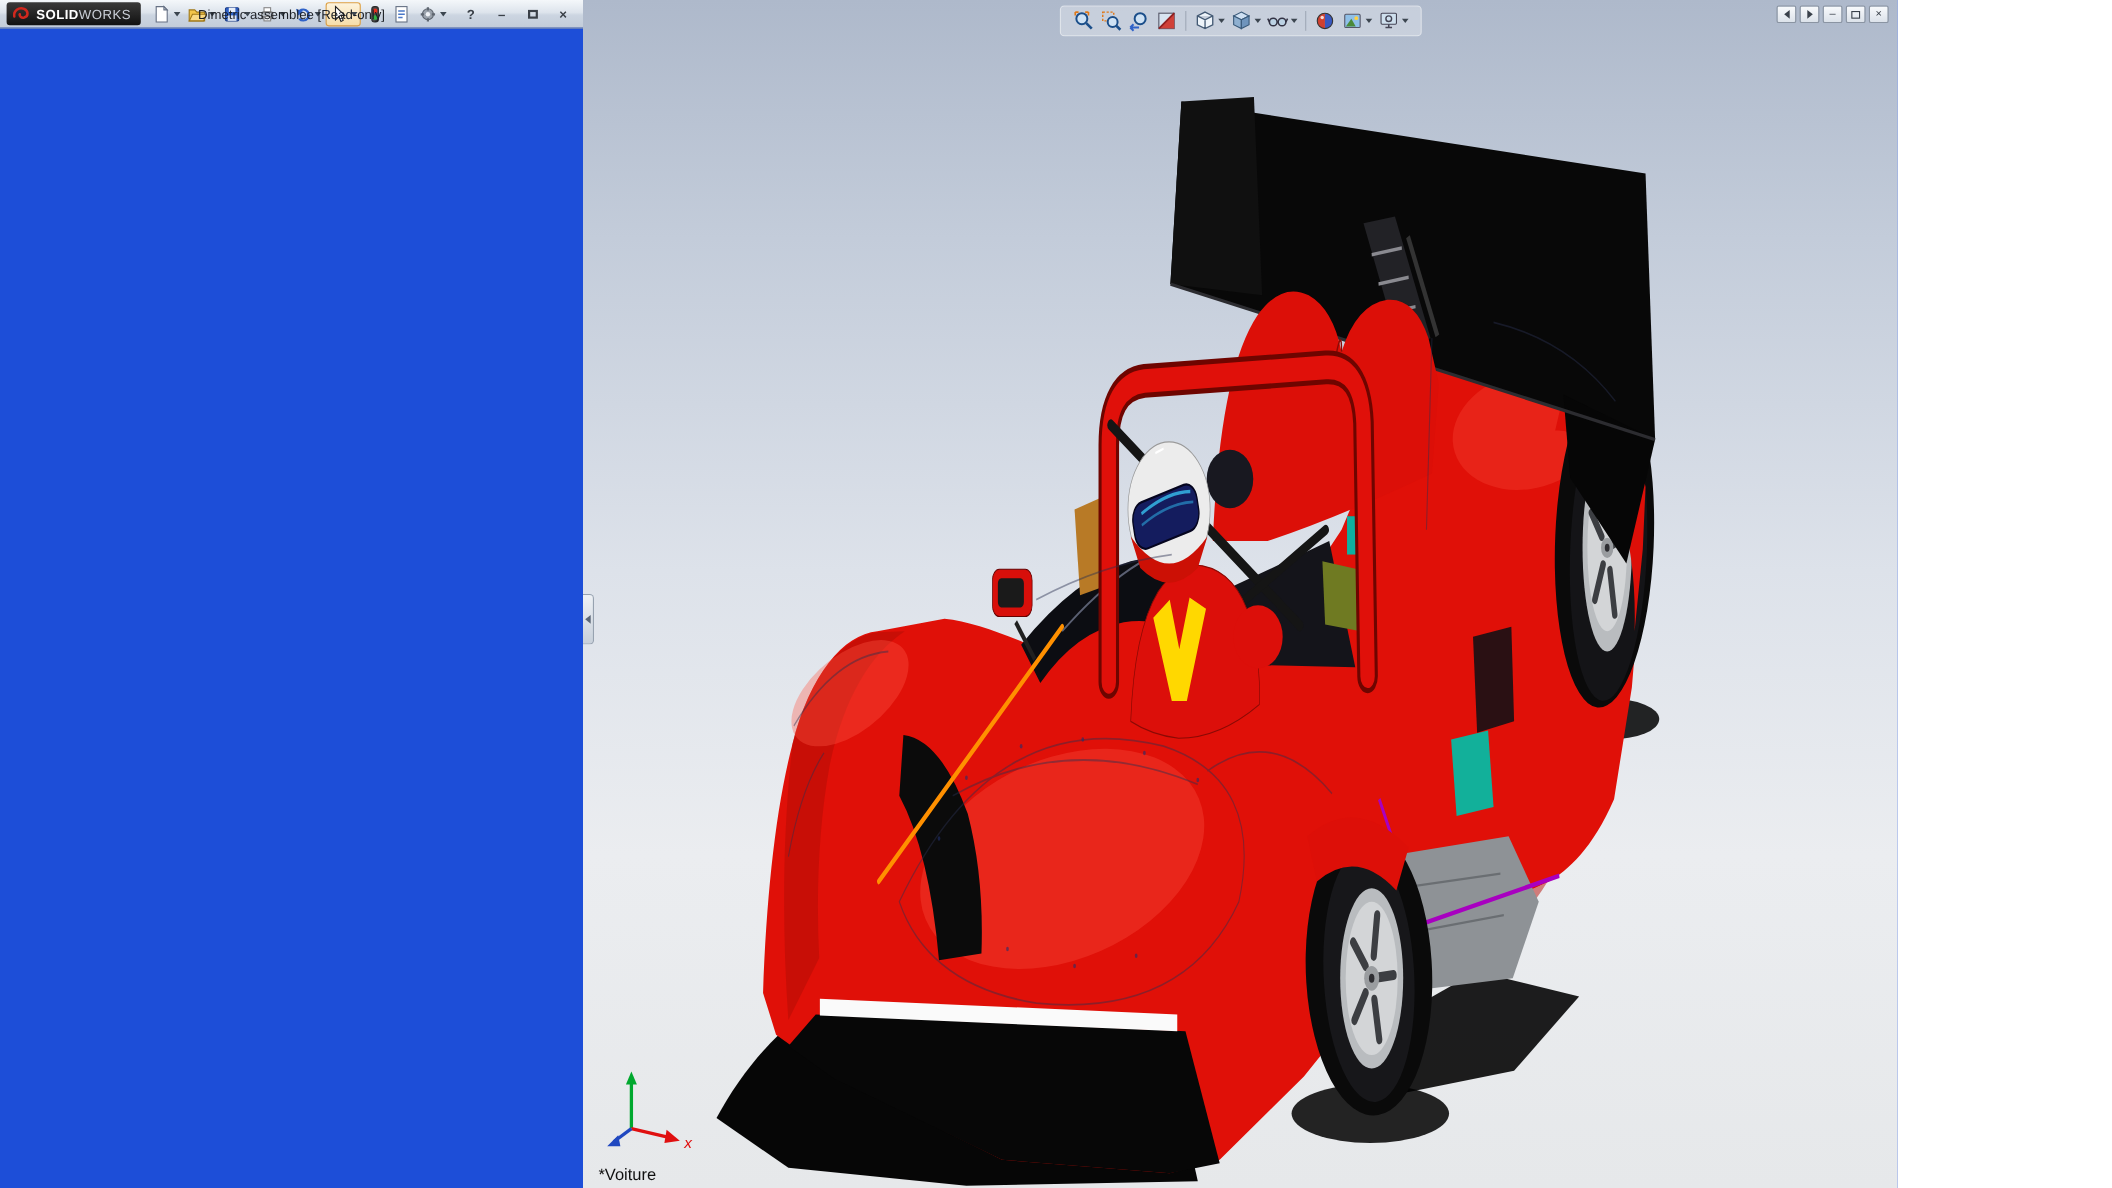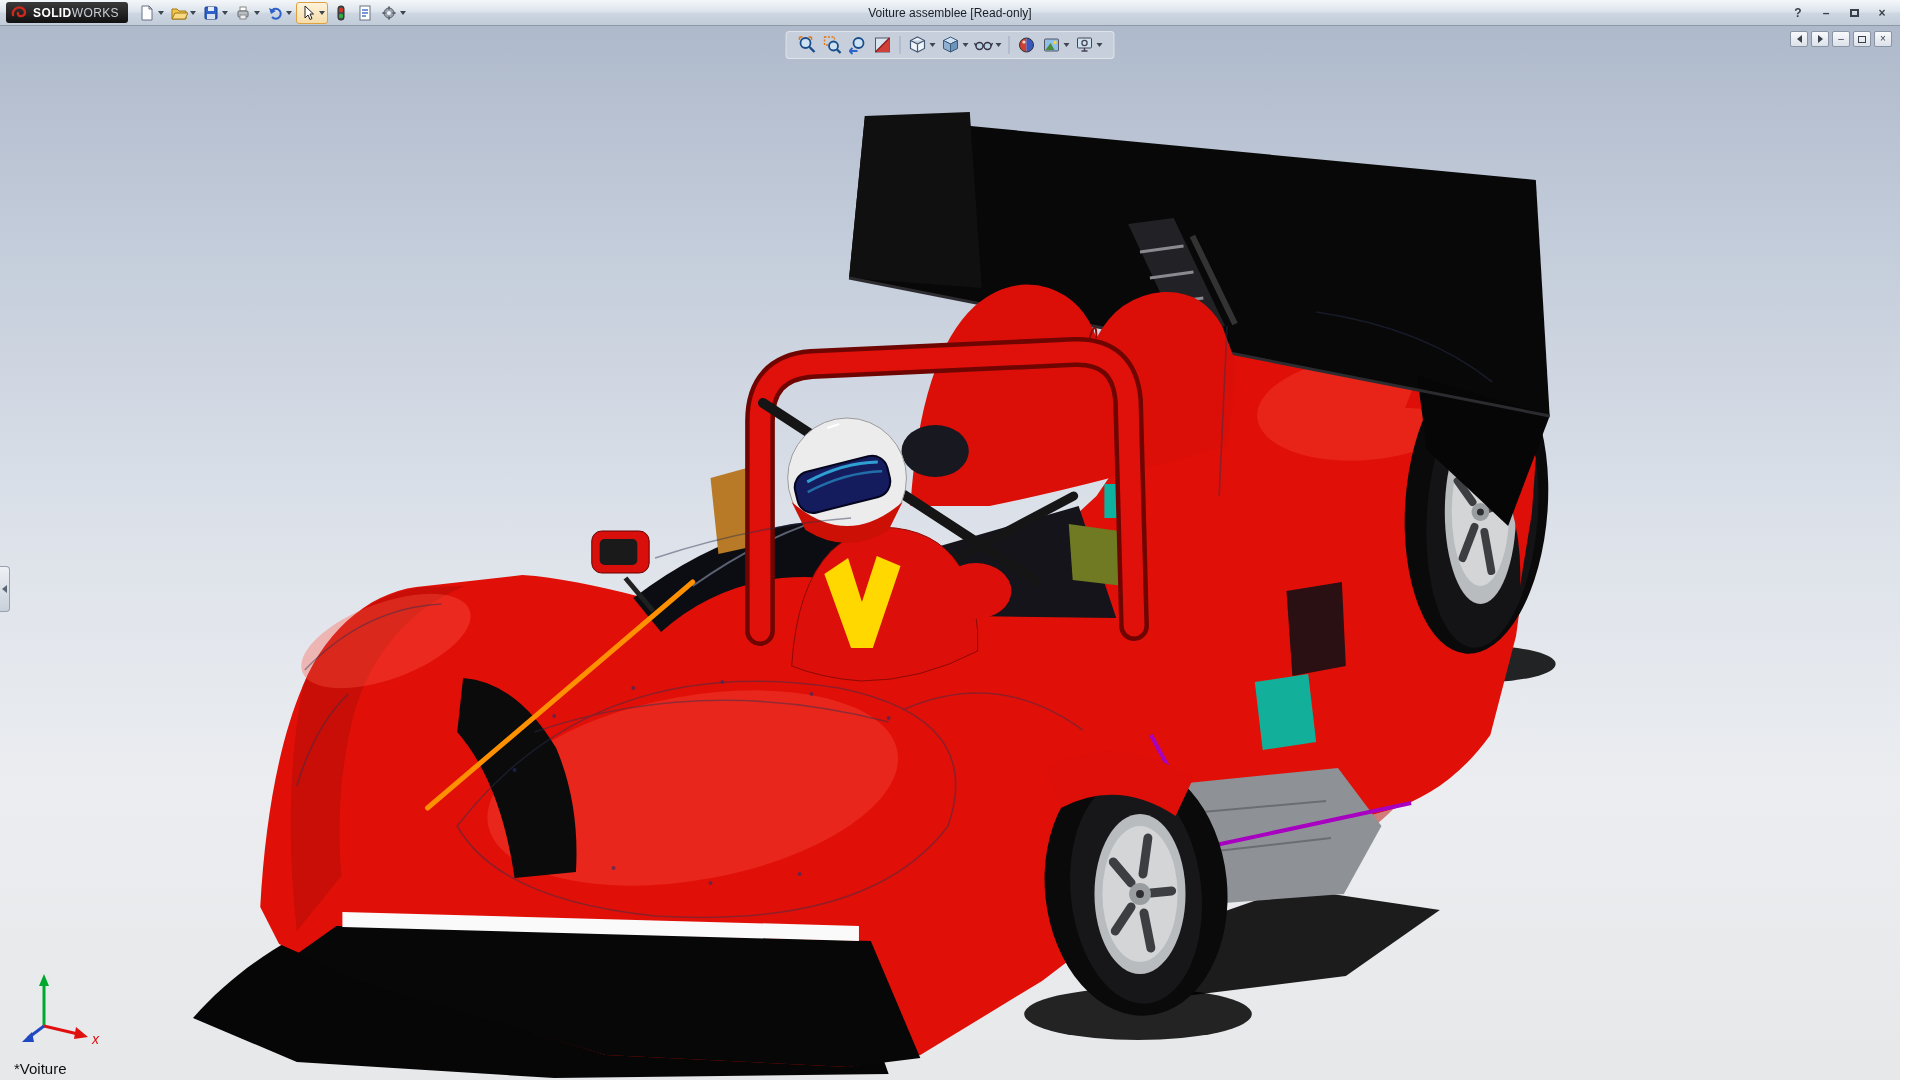"SOLIDWORKS" .window { flex-direction: column -> none; width: 1900px -> 1725px }
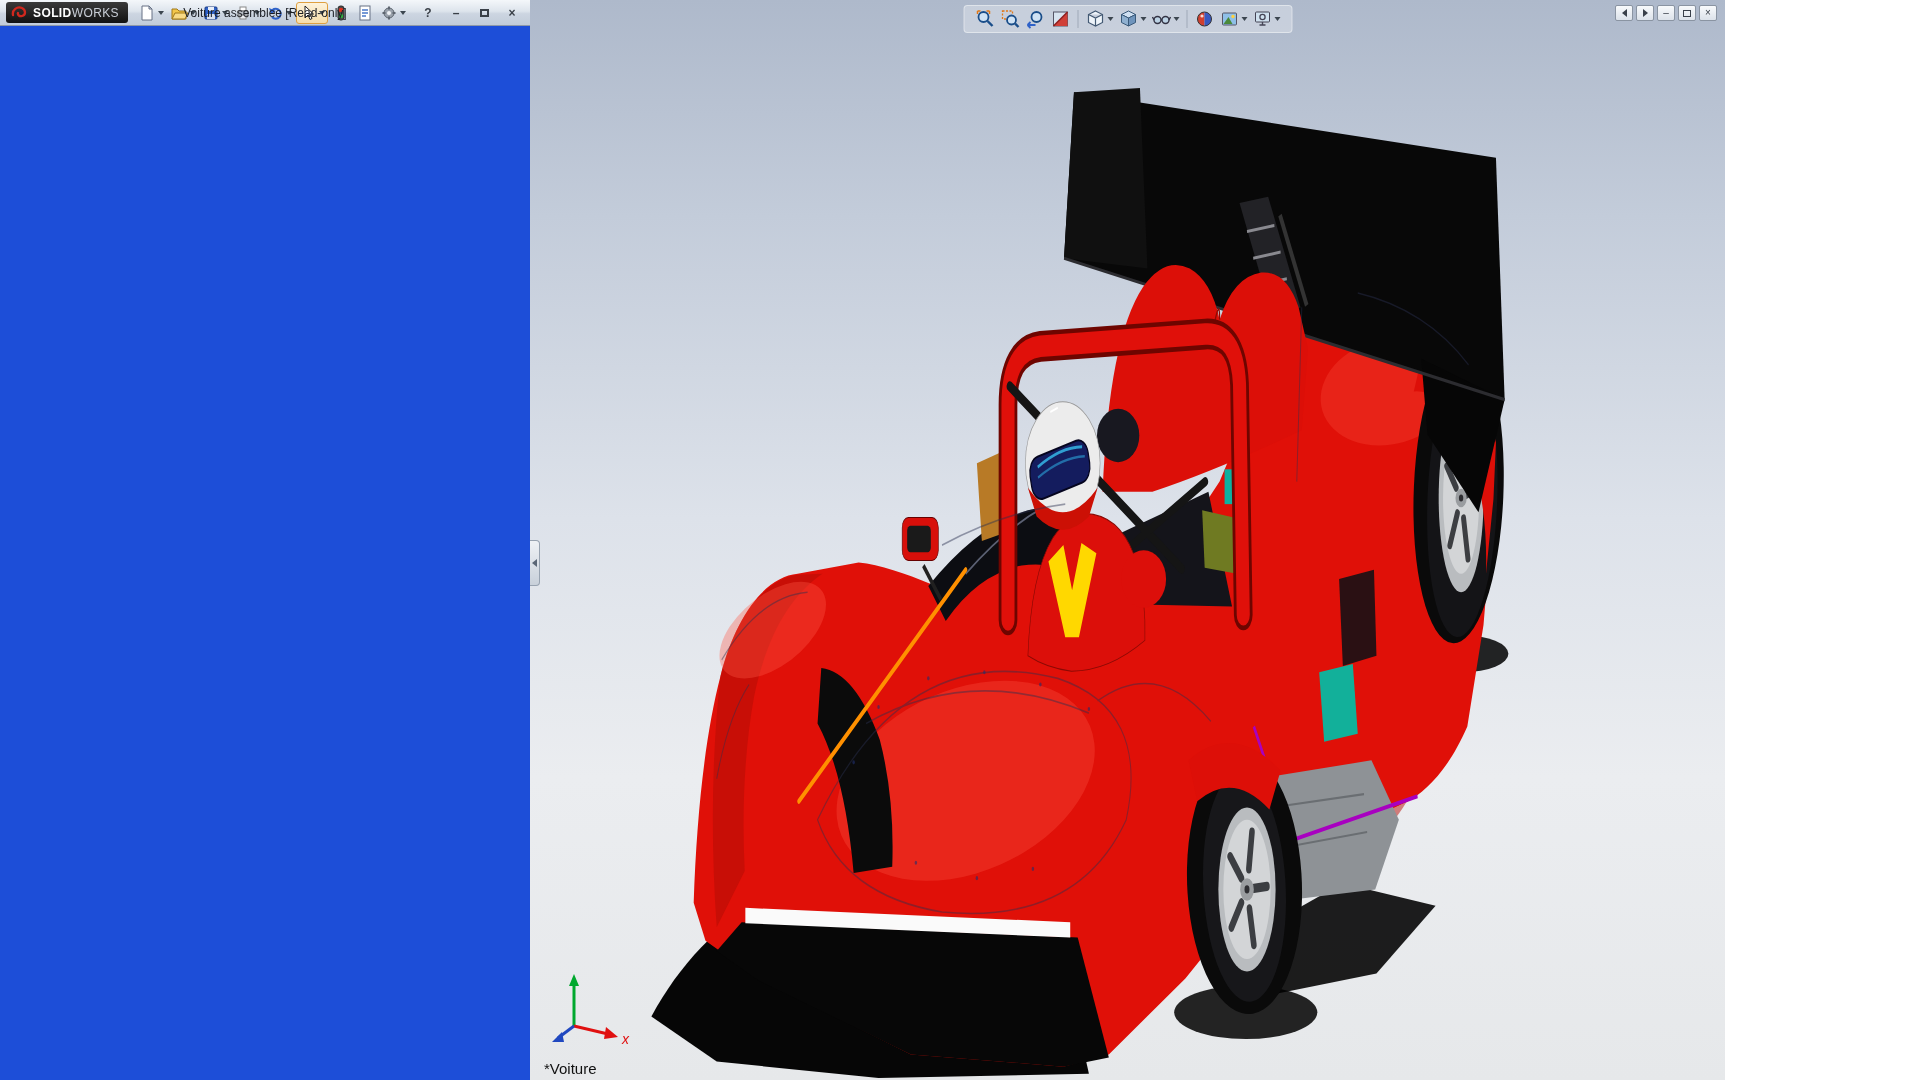"Voiture assemblee [Read-only]" div.title-center { text: Voiture -> Dimetric }
